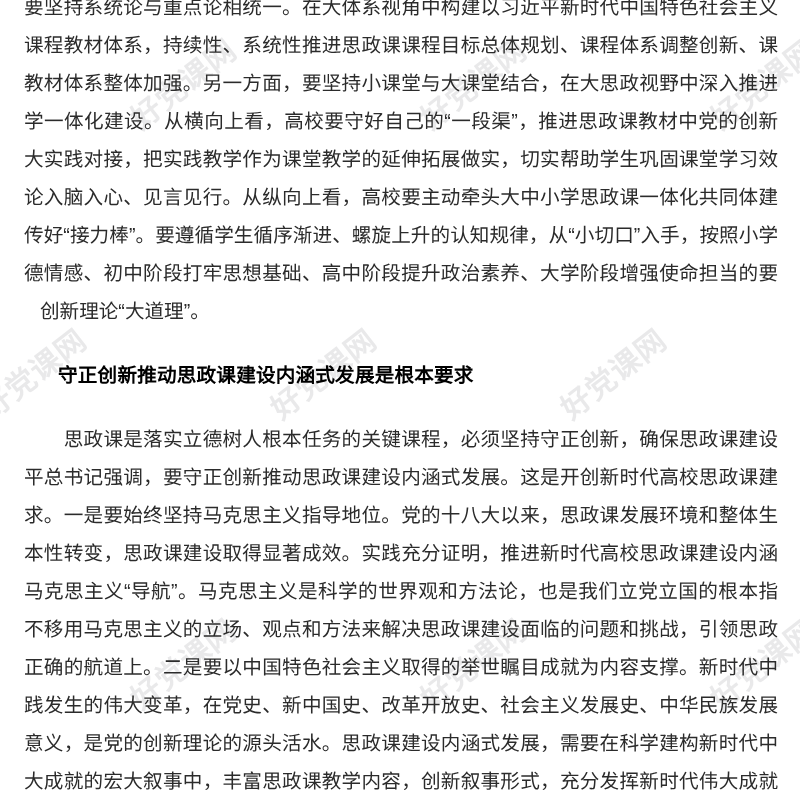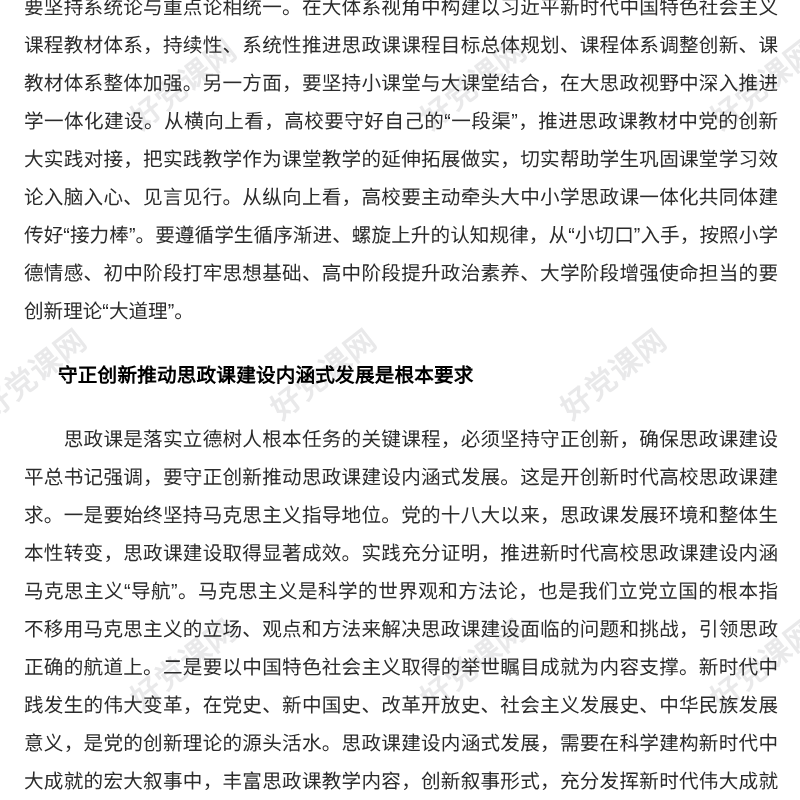"创新理论“大道理”。" div.doc-line { margin-left: none -> 16px }
